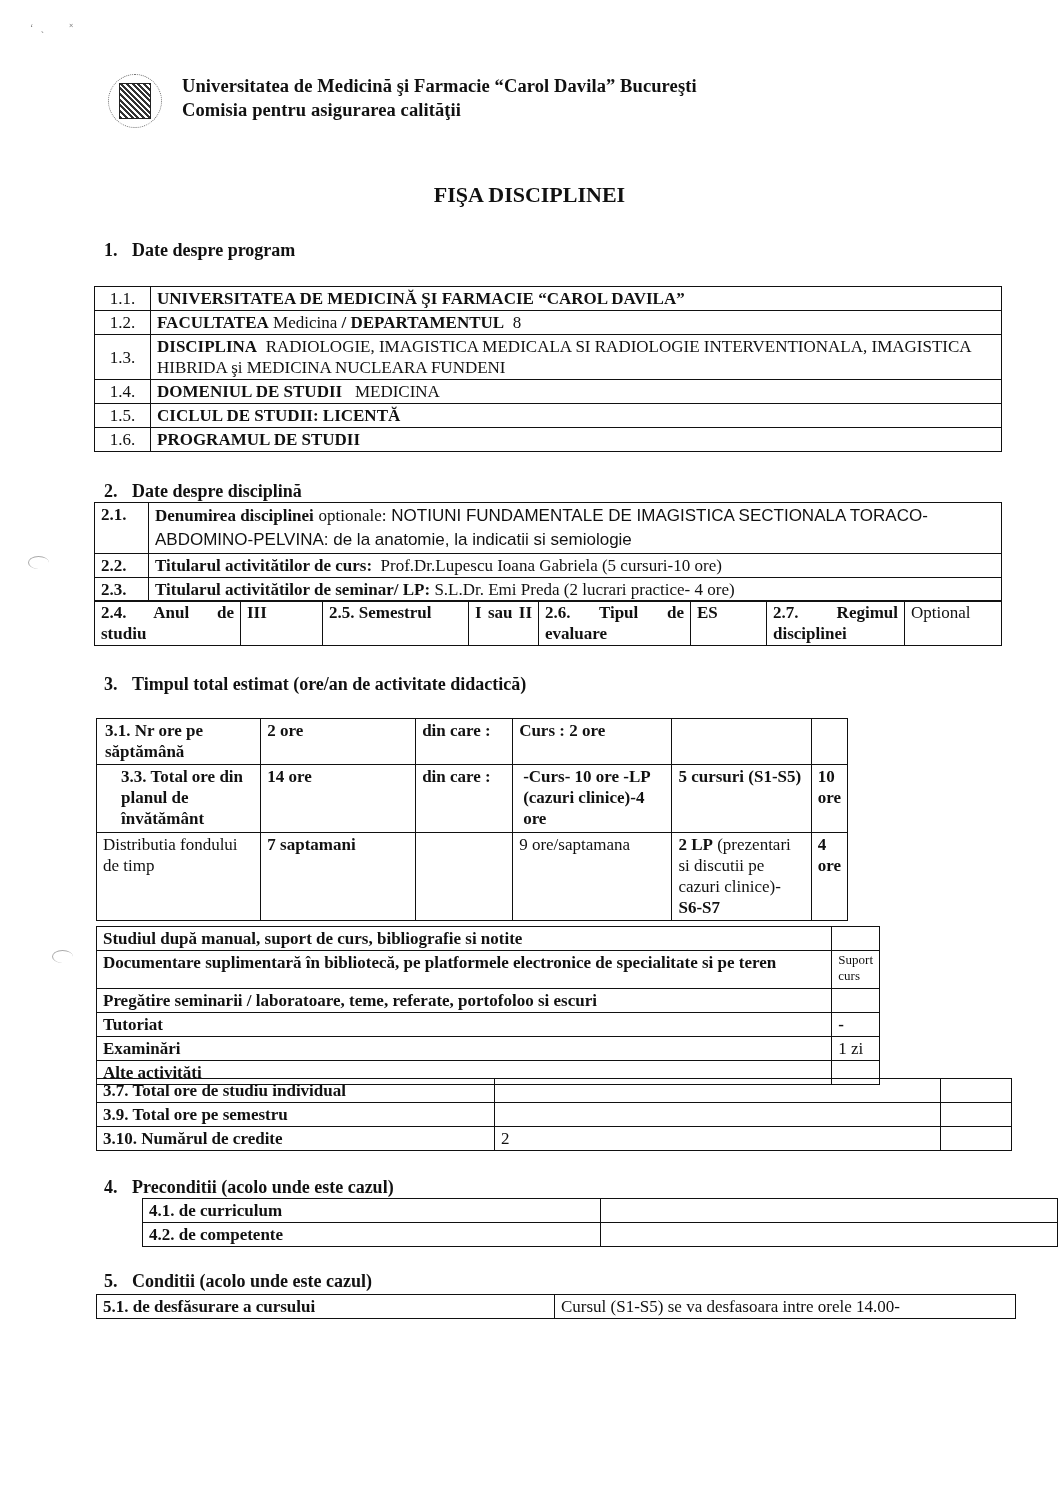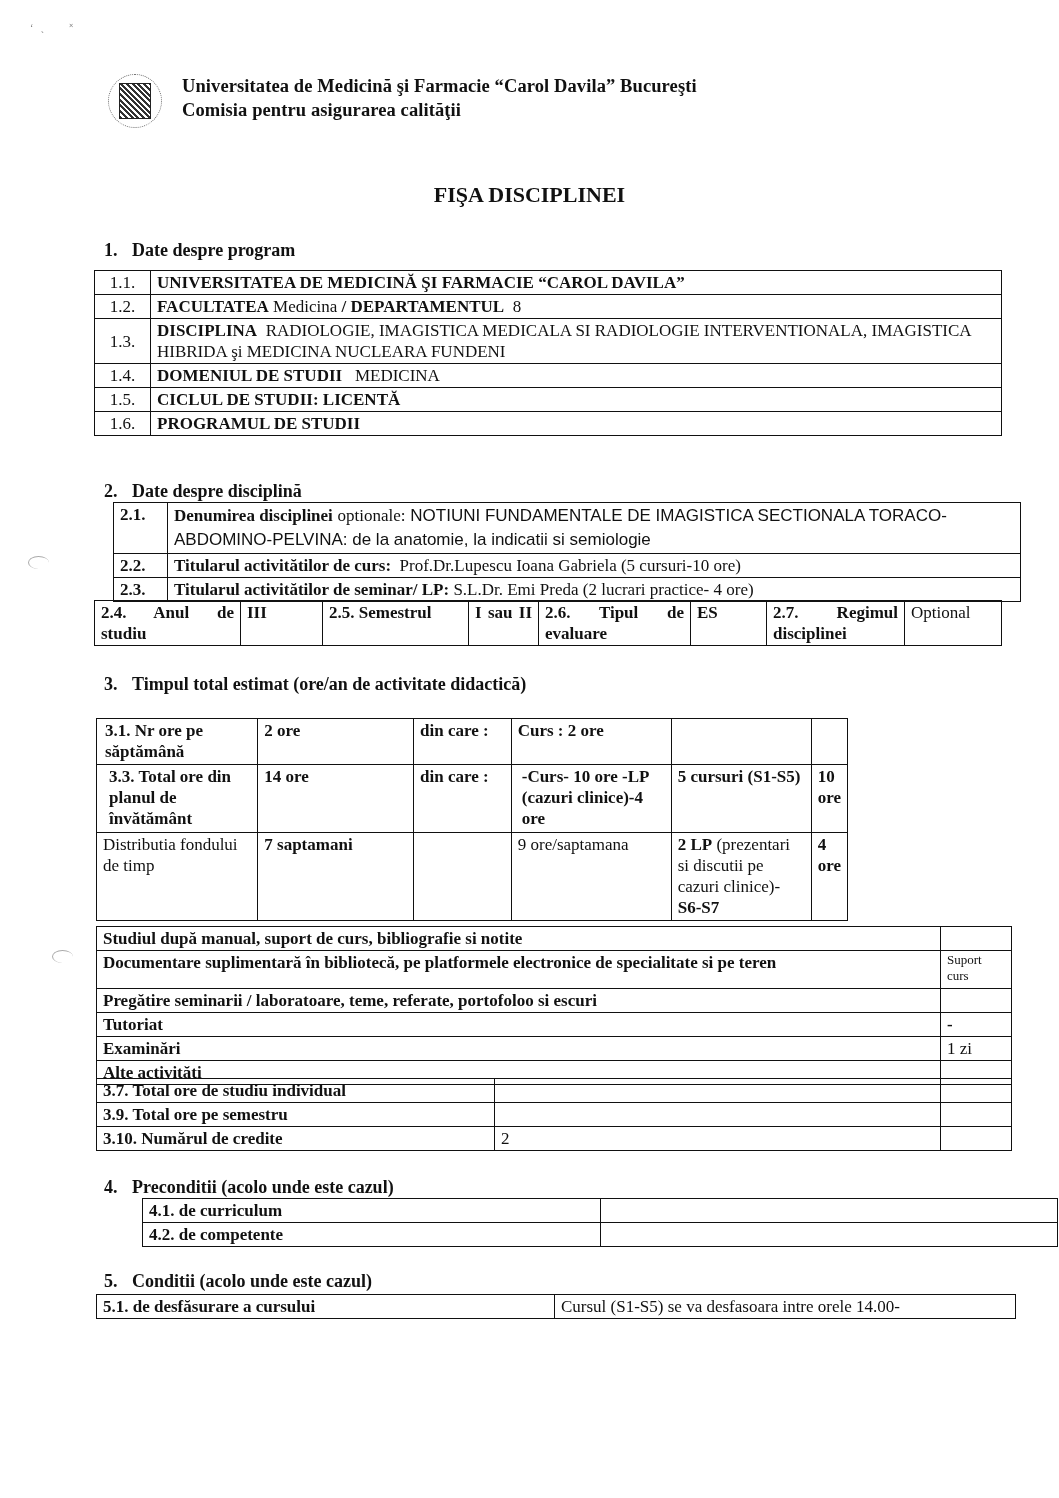"1.1." table.t1 { top: 270px -> 286px }
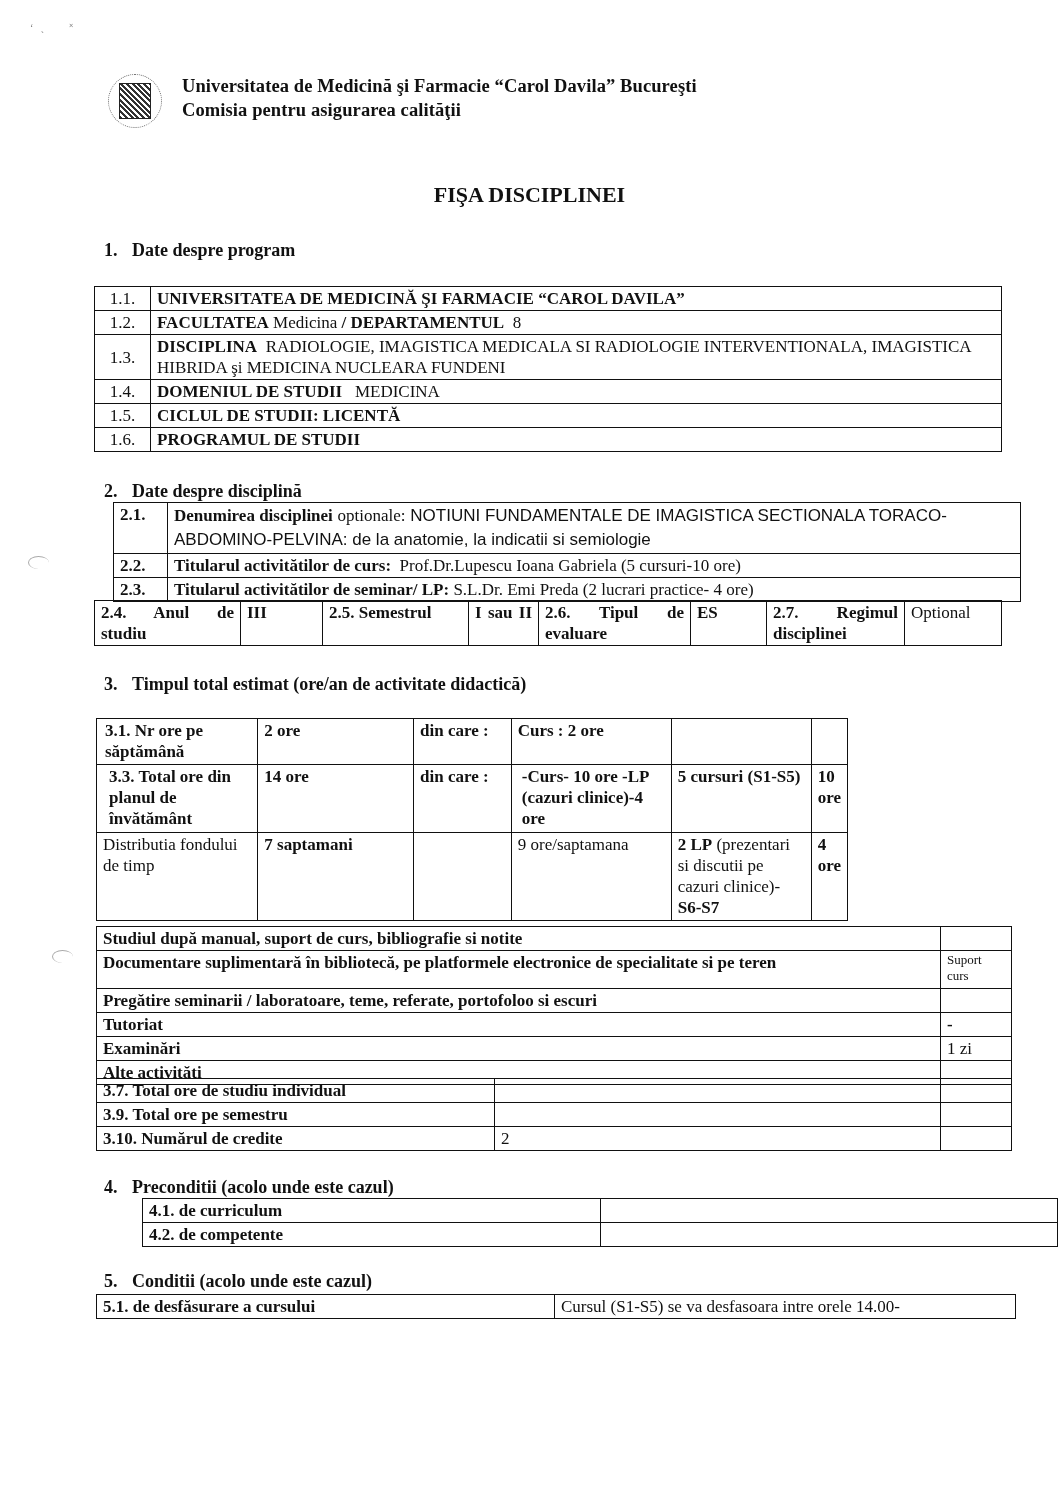"2.1." table { margin-left: 19px -> none }
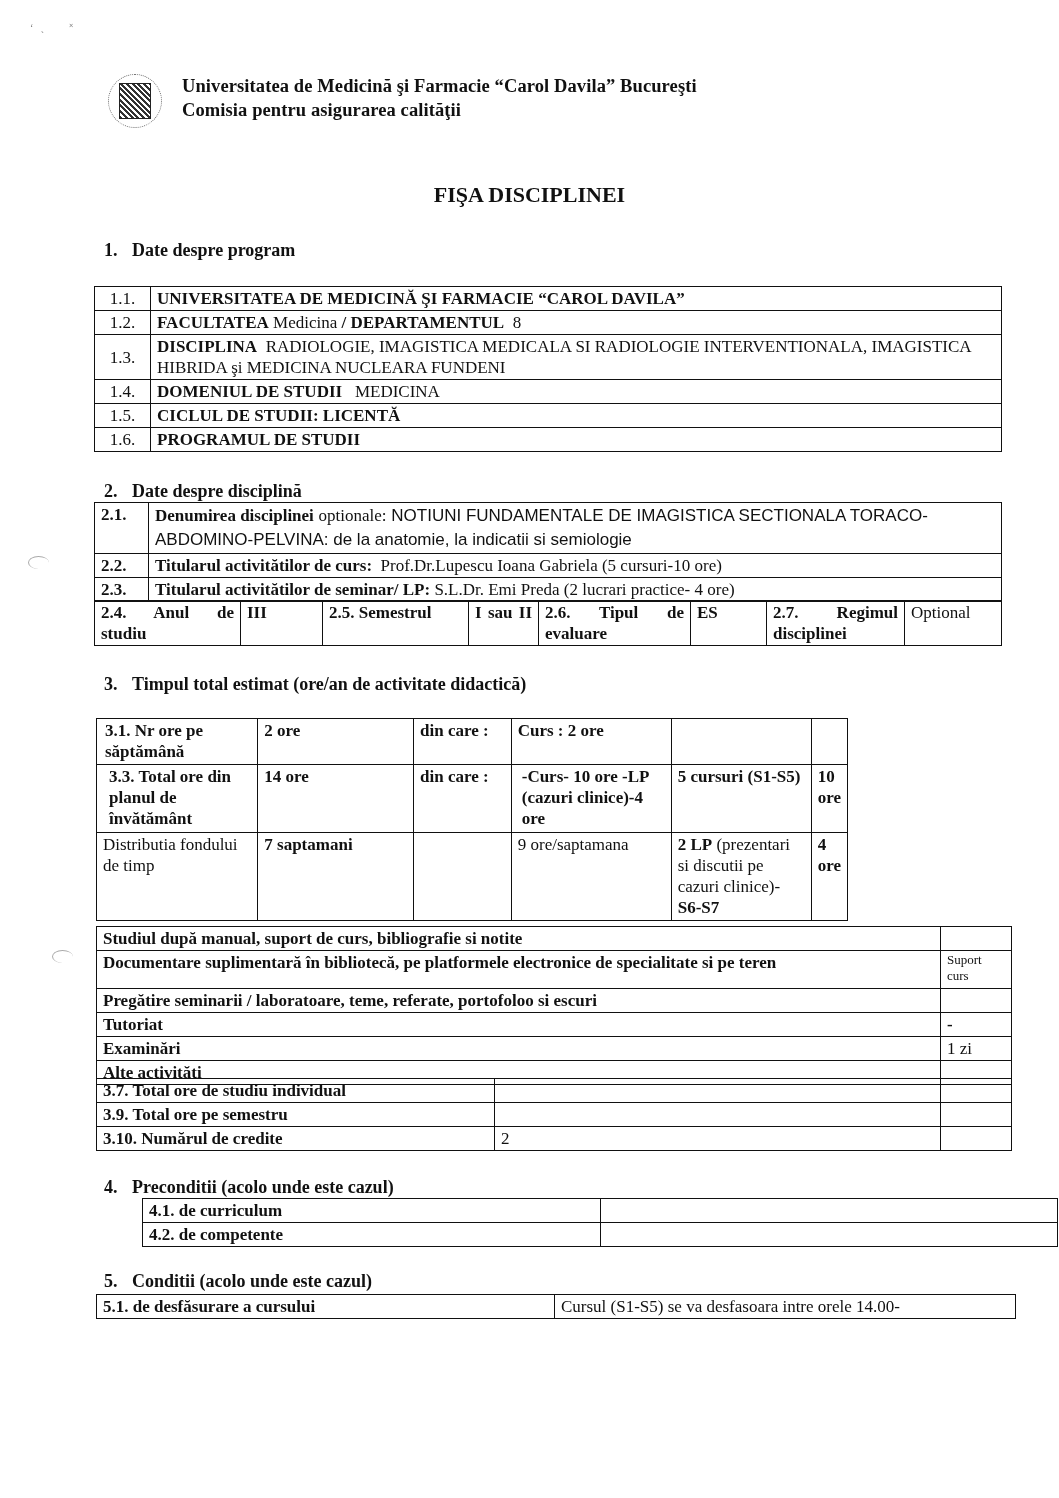"3.3. Total ore din planul" td.b { padding-left: 12px -> 24px }
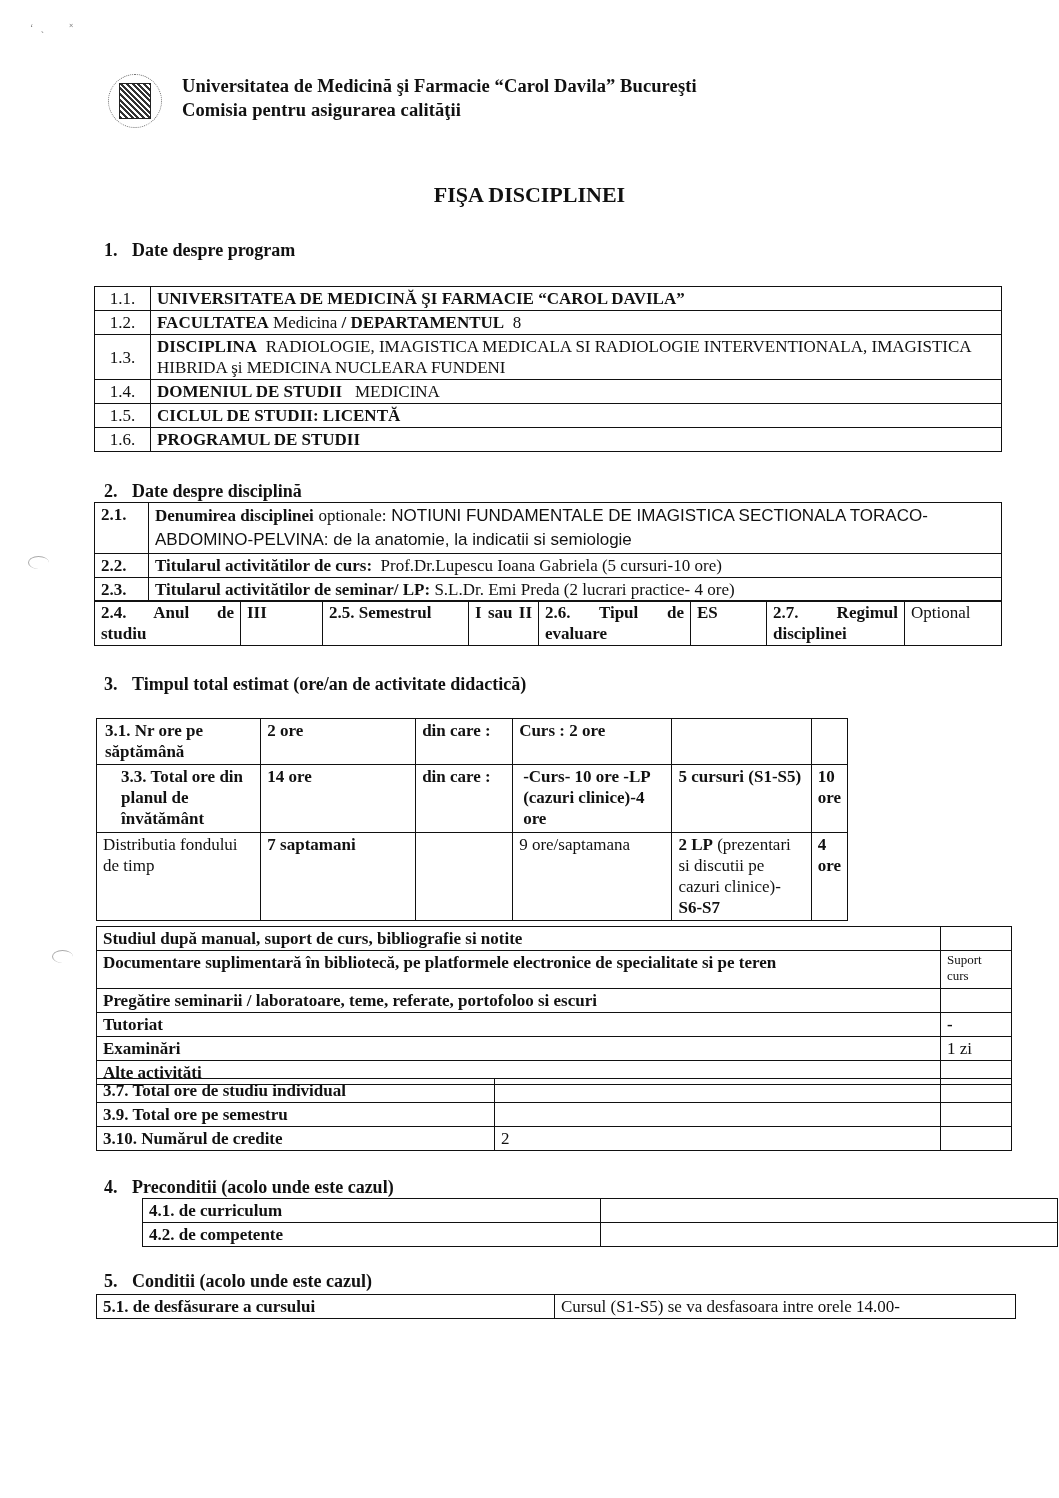"Studiul după manual, suport de" table { width: 916px -> 784px }
